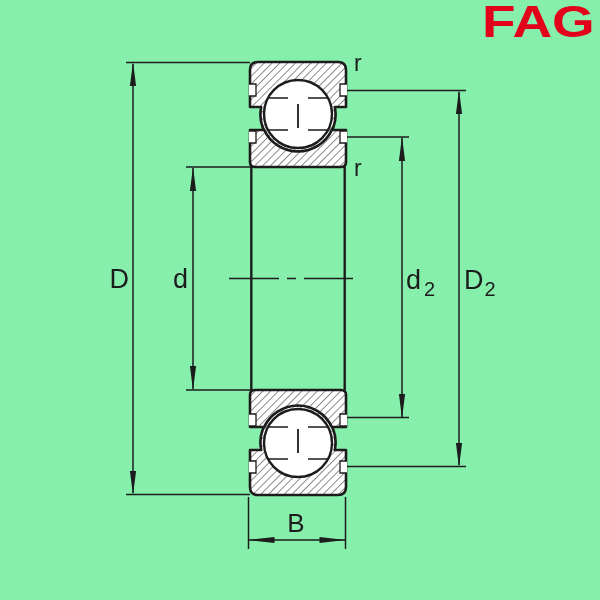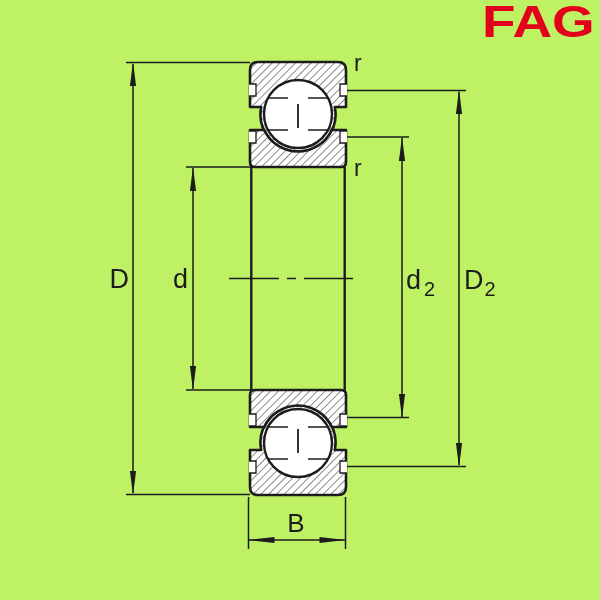"FAG" .canvas { background: #bef264 -> #86efac }
